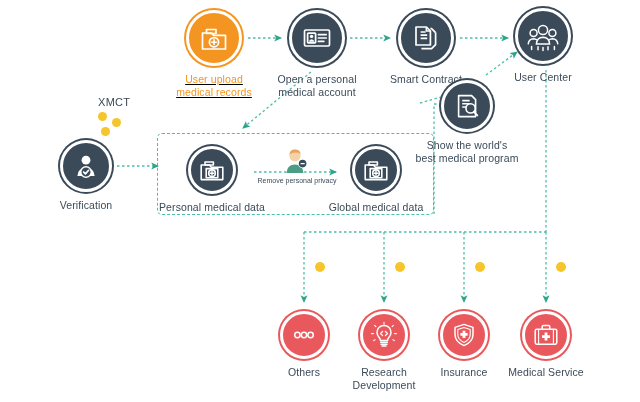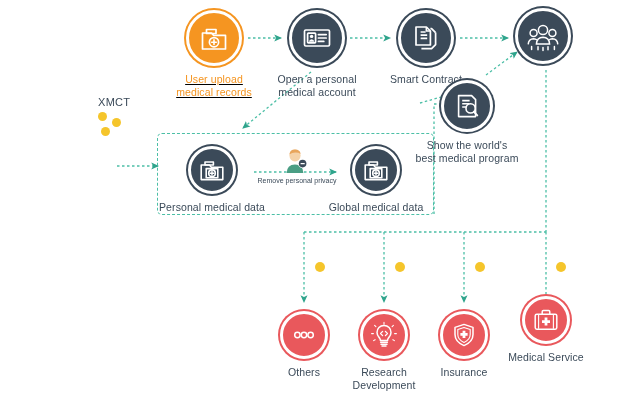"User Center" div.caption { html: none -> <div>User Center</div> }
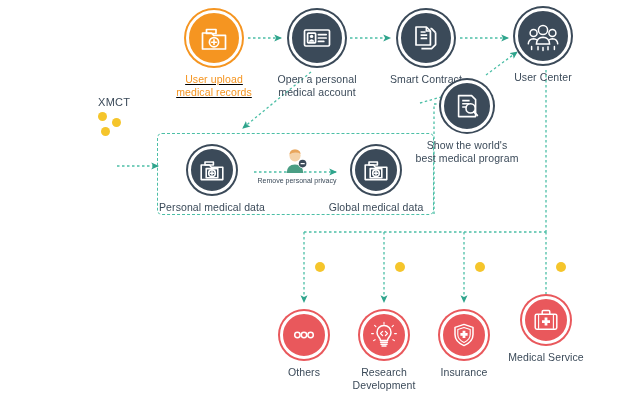"Verification" div.node { html: none -> <div> <div> <svg> <circle></circle> <path></path> <circle></circle> <path></path> </svg> </div> <div>Verification</div> </div> }
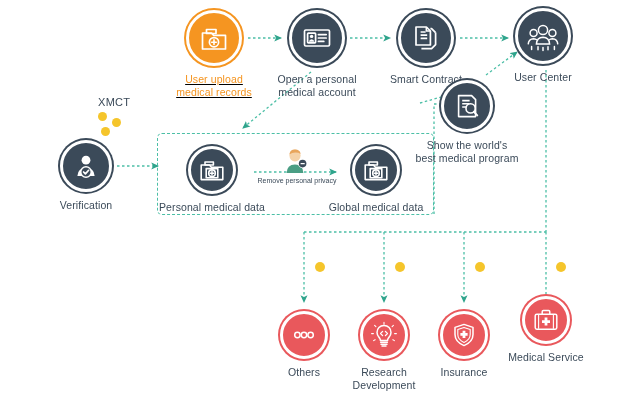"Medical Service" div.node { top: 296px -> 311px }
